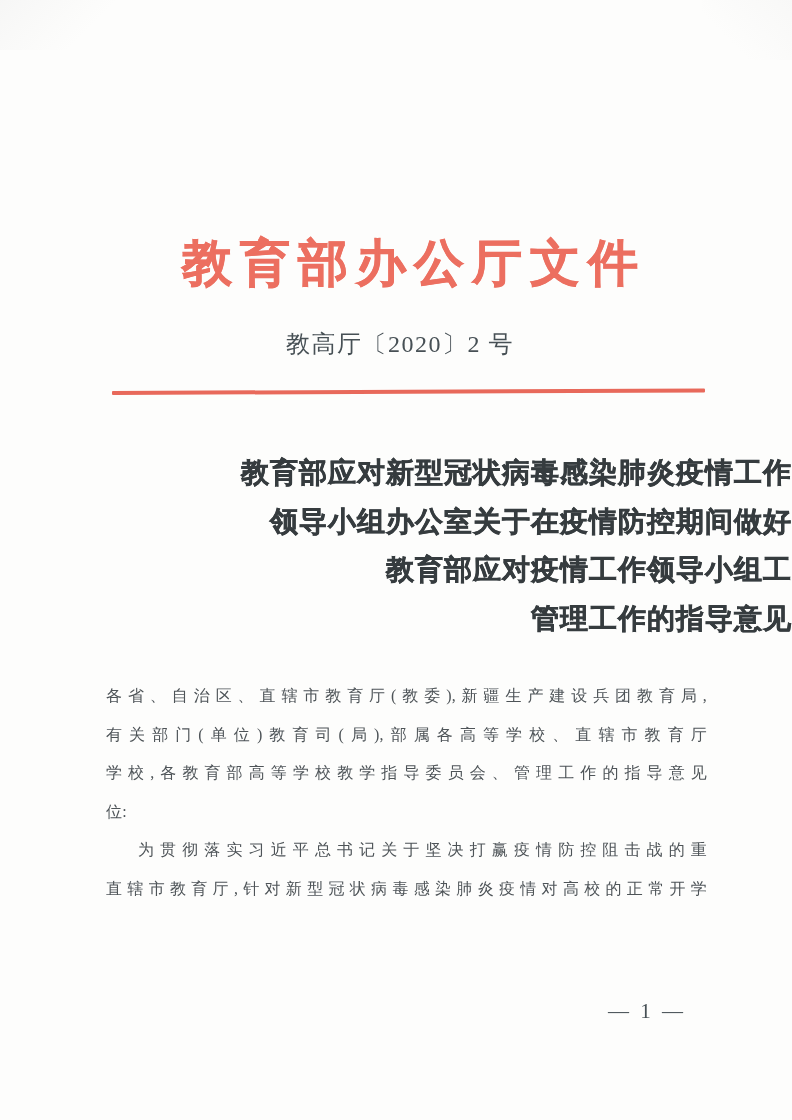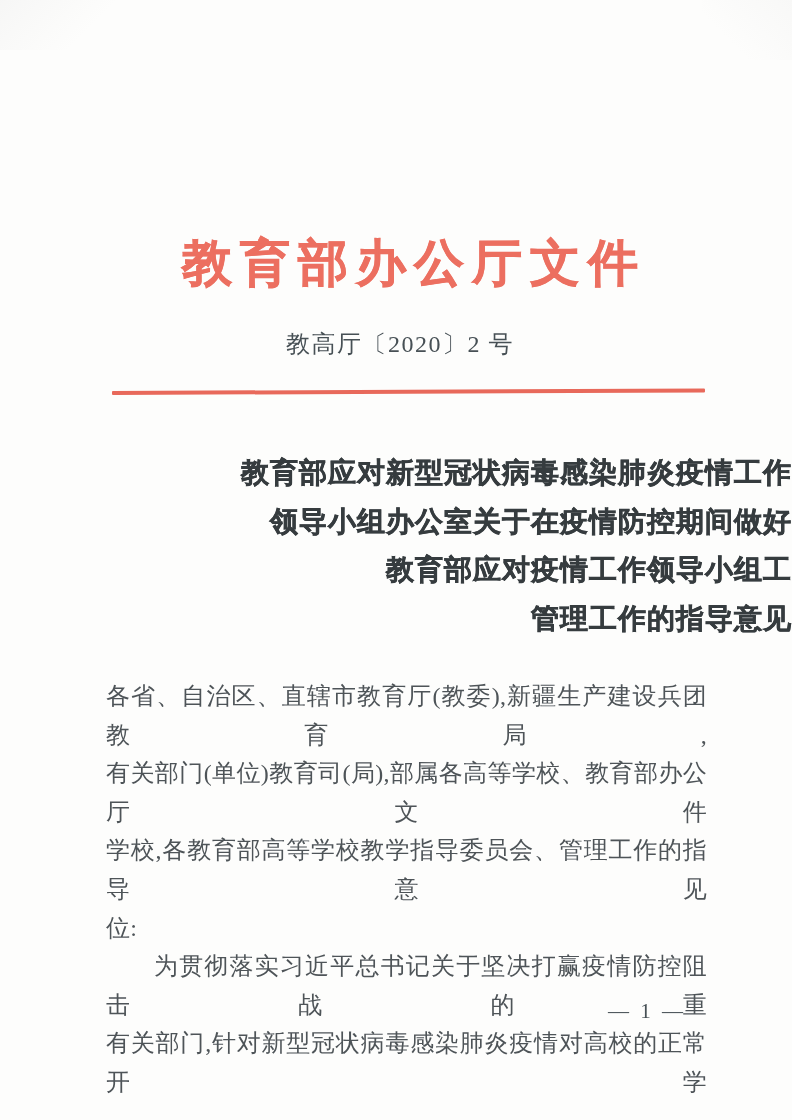"各省、自治区、直辖市教育厅(教委),新疆生产建设兵团教育局," .body-text { font-size: 24px -> 16px }
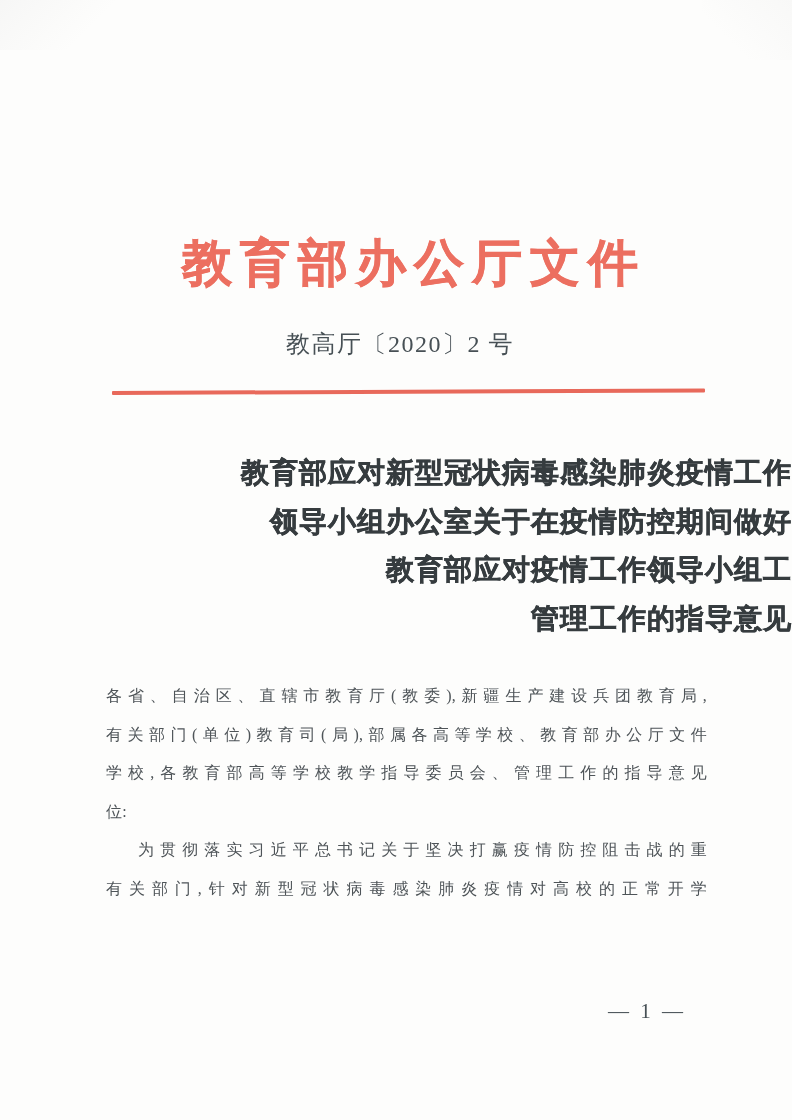"有关部门(单位)教育司(局),部属各高等学校、教育部办公厅文件" div.bl { text: 教育部办公厅文件 -> 直辖市教育厅 }
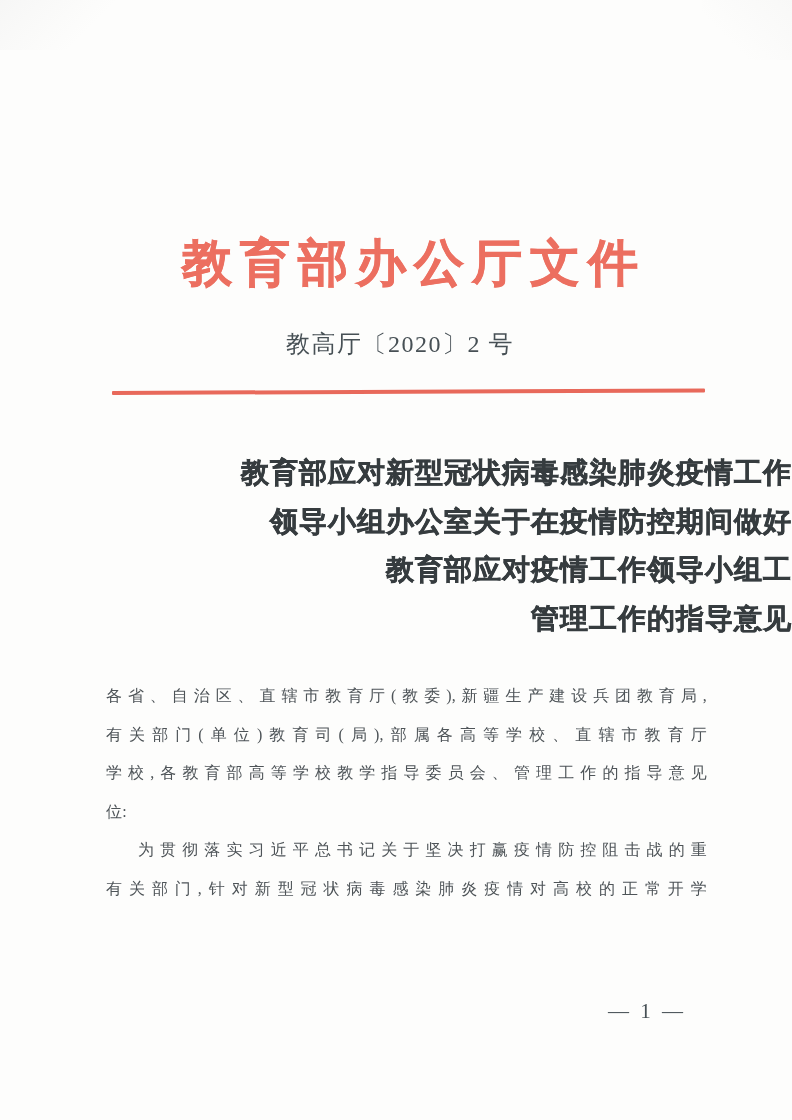"有关部门,针对新型冠状病毒感染肺炎疫情对高校的正常开学" div.bl { text: 有关部门 -> 直辖市教育厅 }
